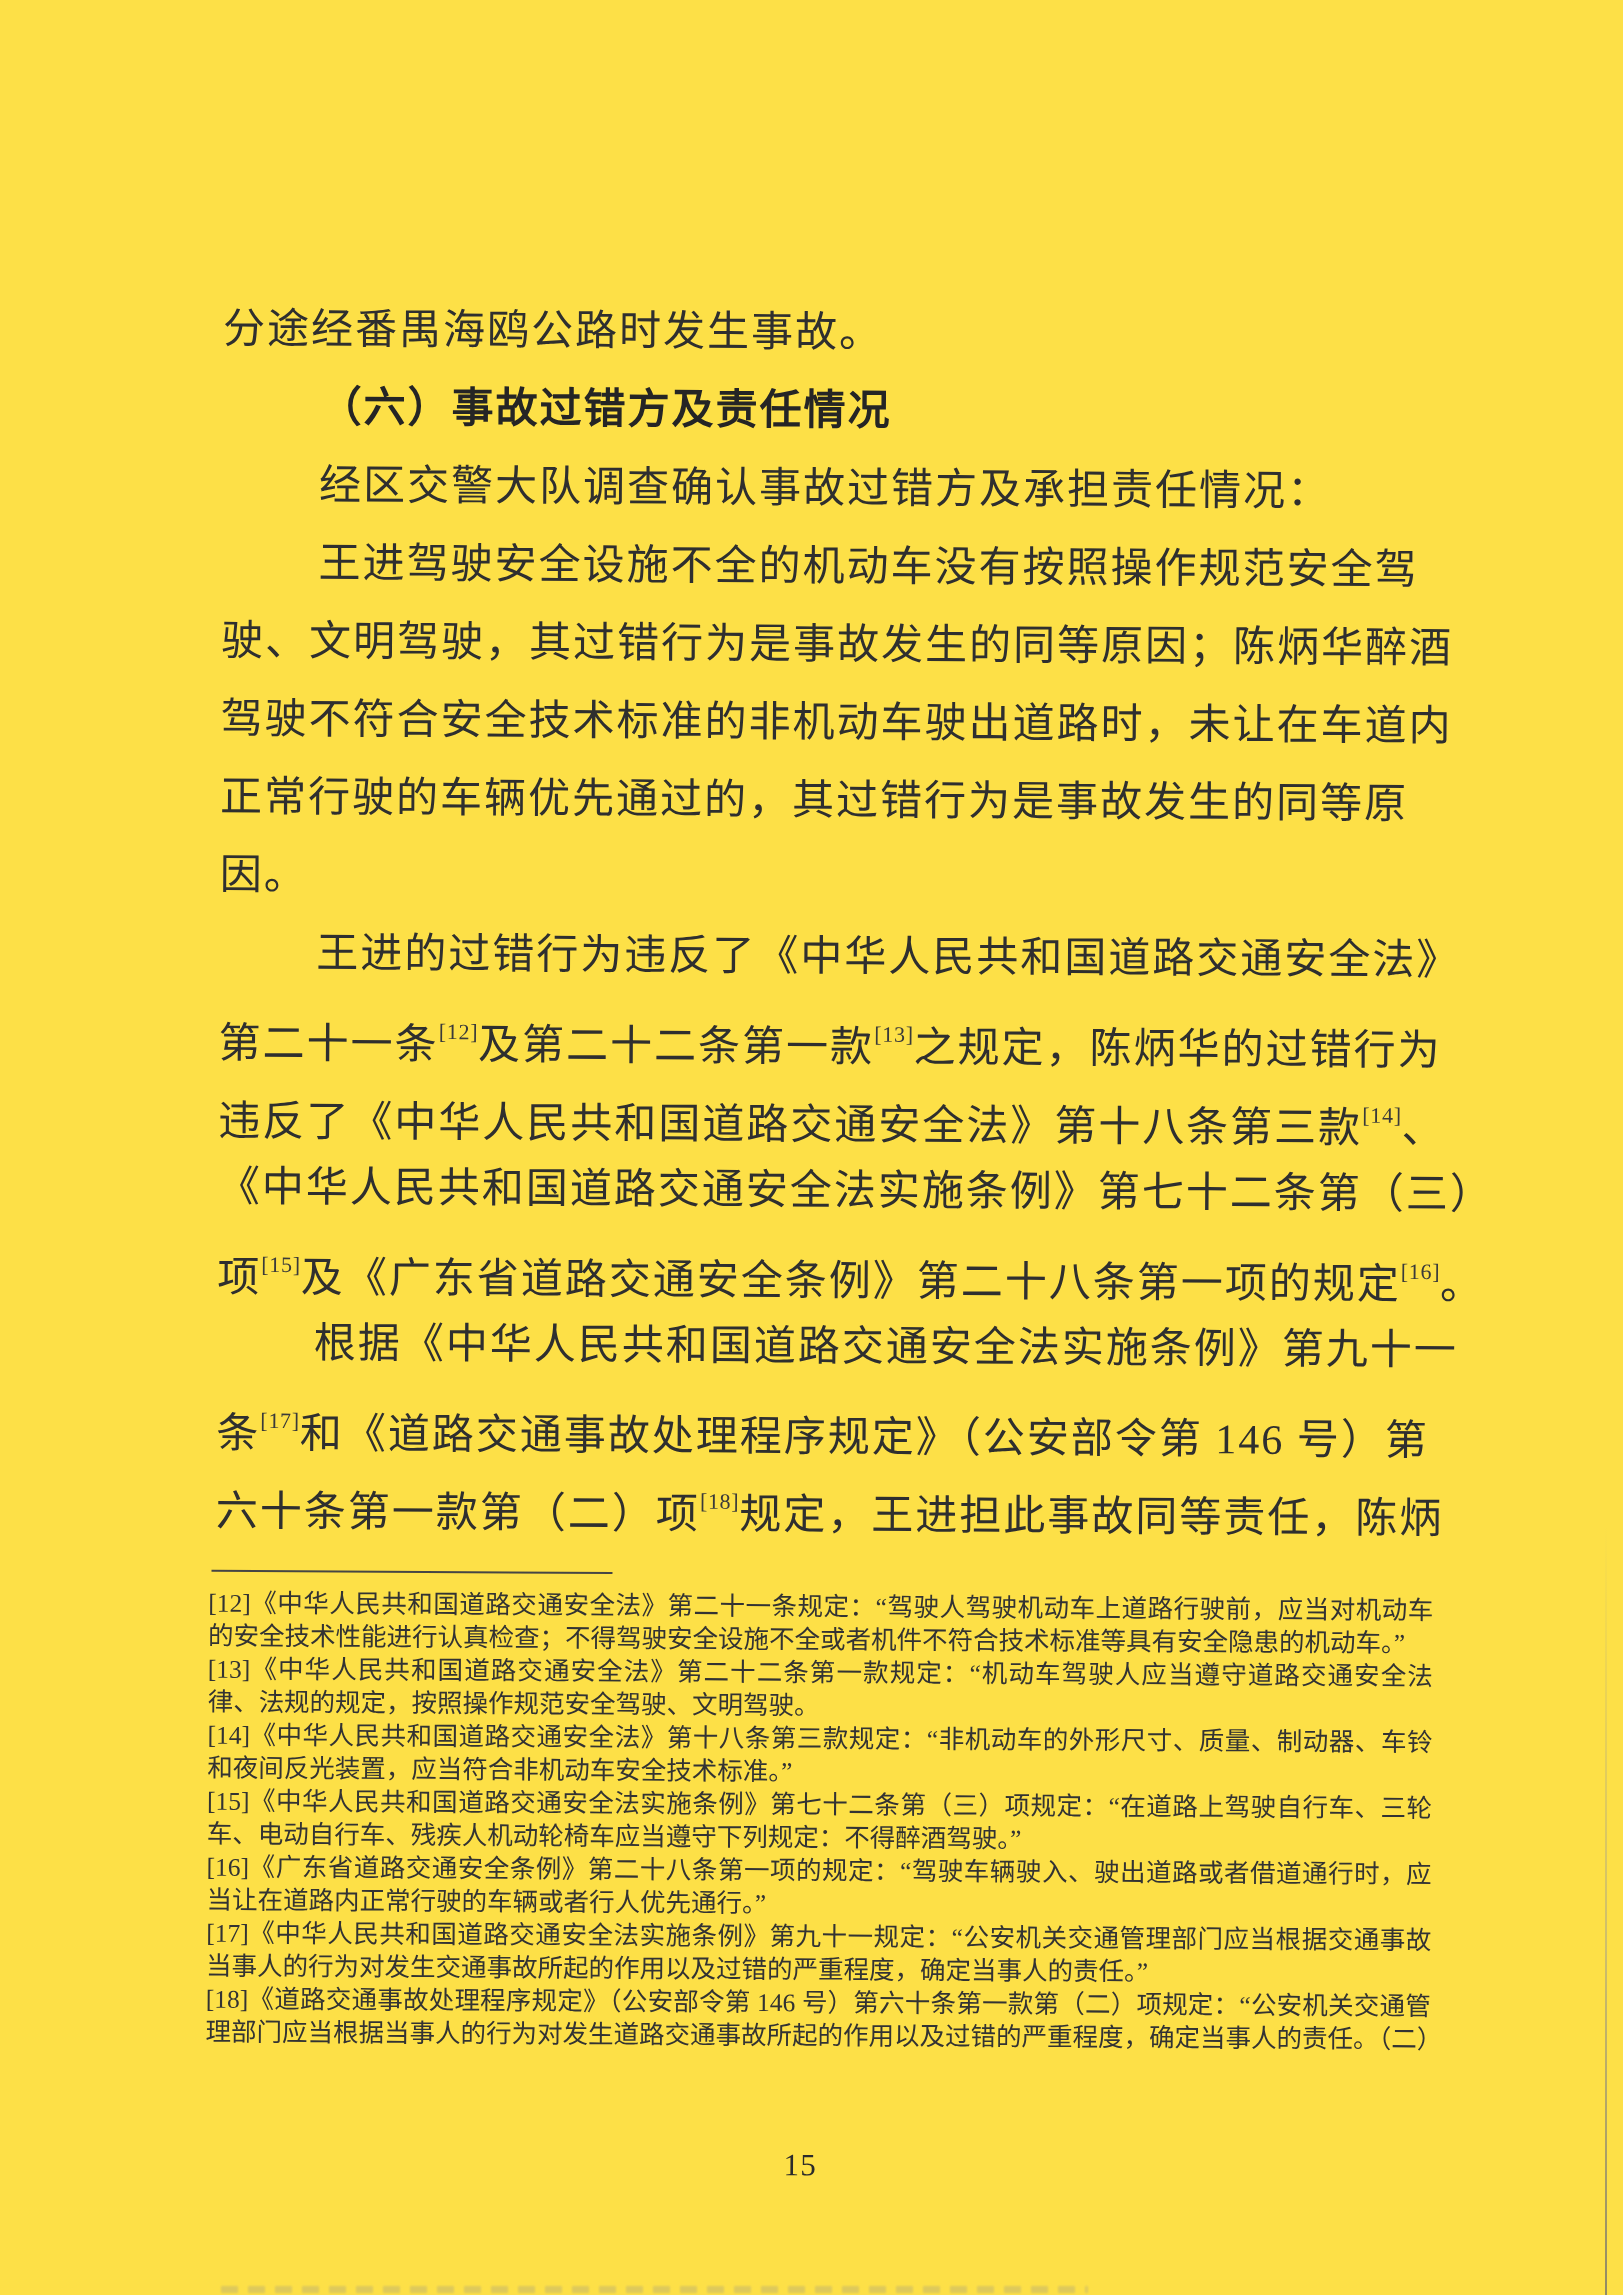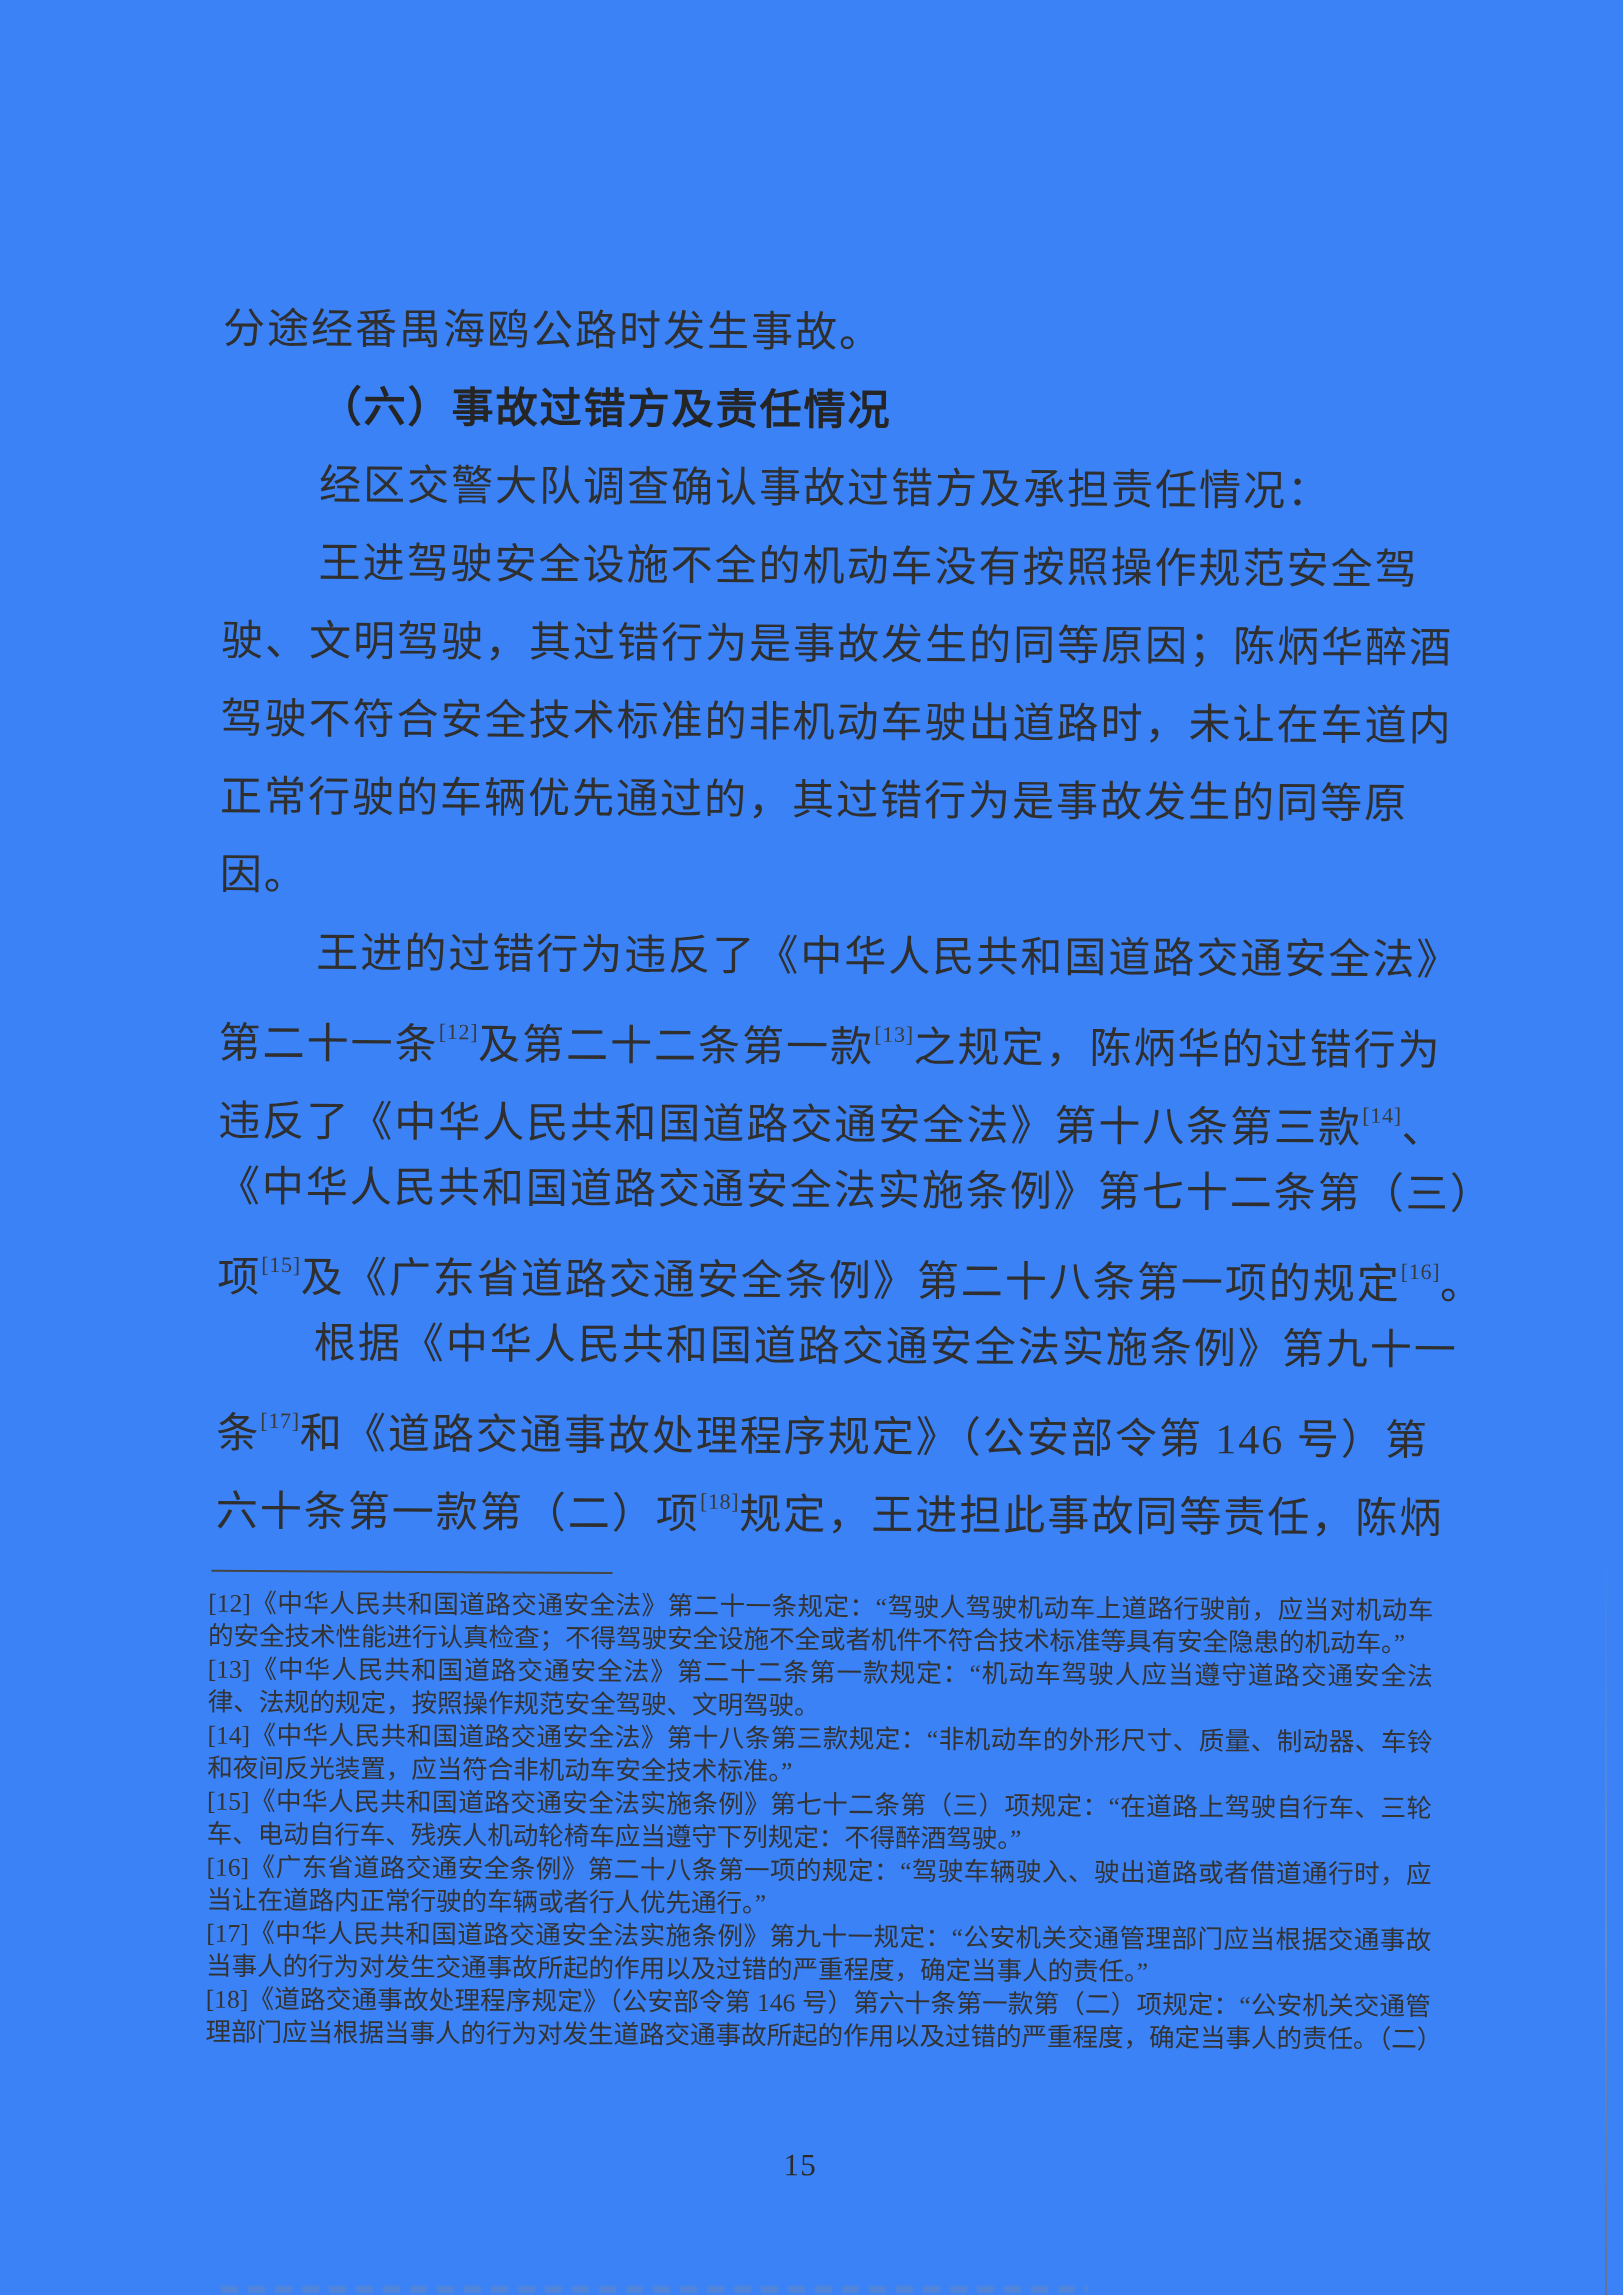"分途经番禺海鸥公路时发生事故。" .page { background: #3b82f6 -> #fde047 }
